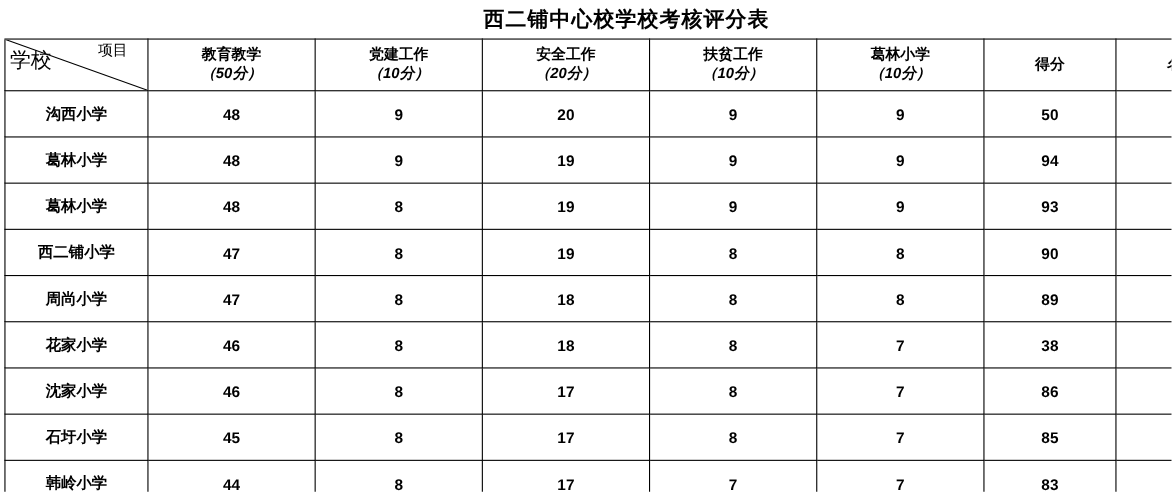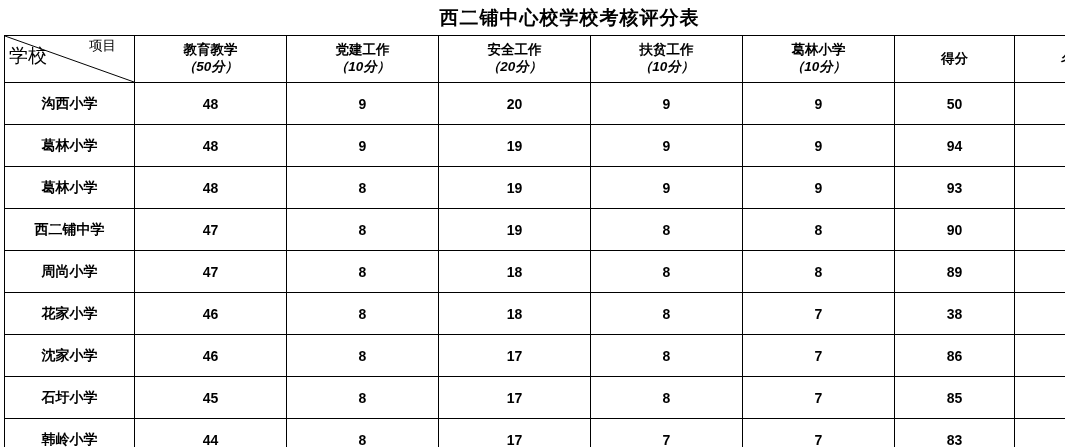"西二铺中学" td.school-cell { text: 中 -> 小 }
